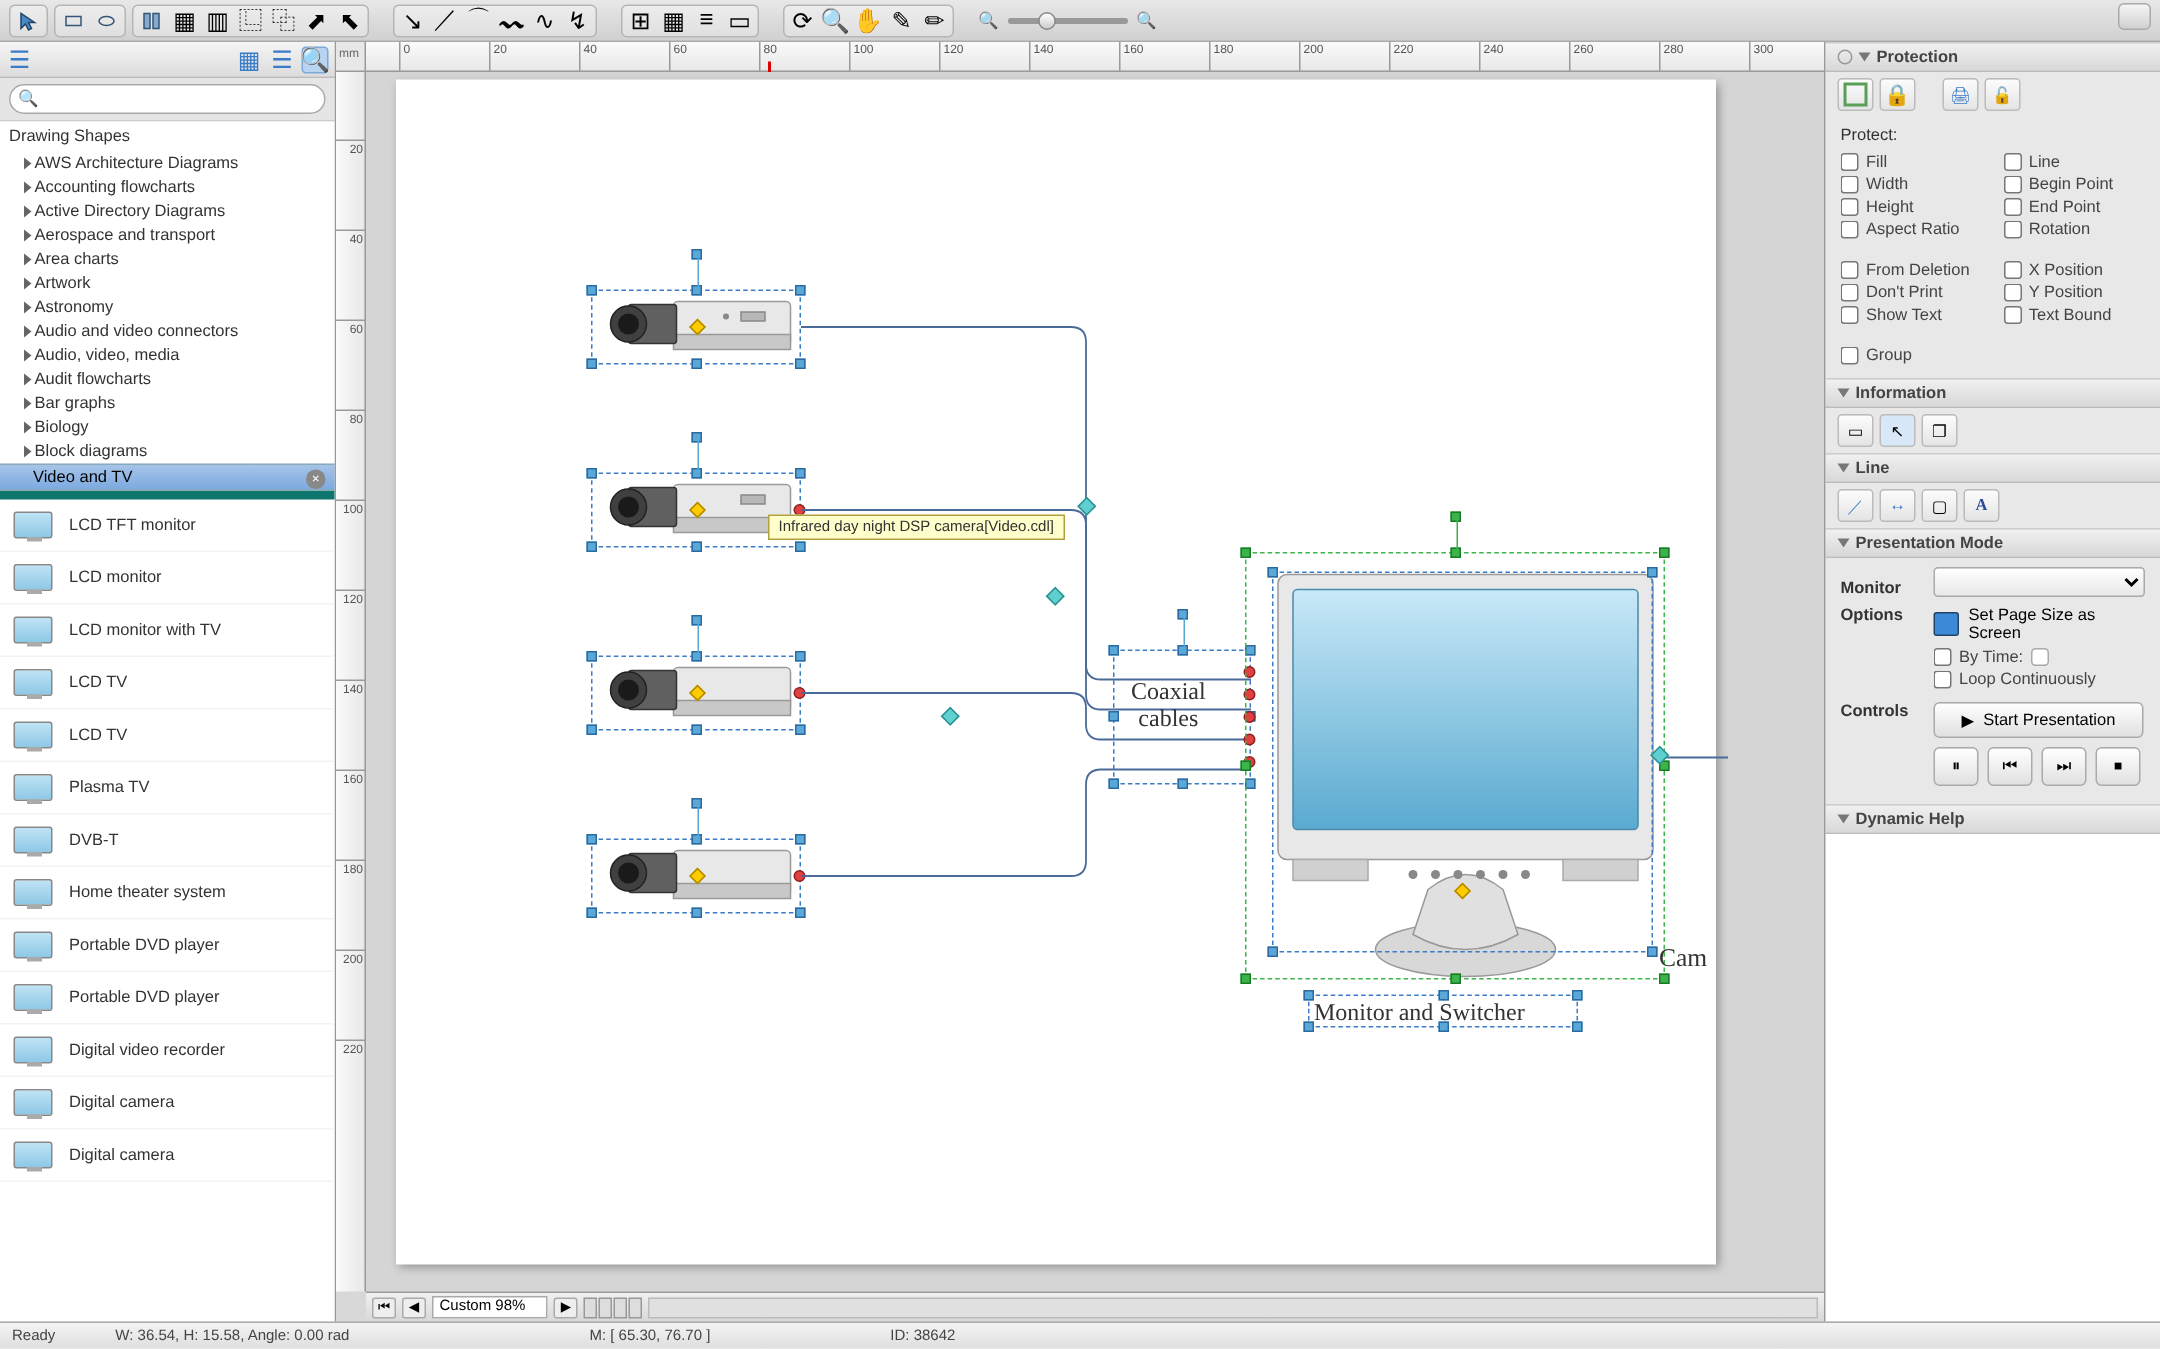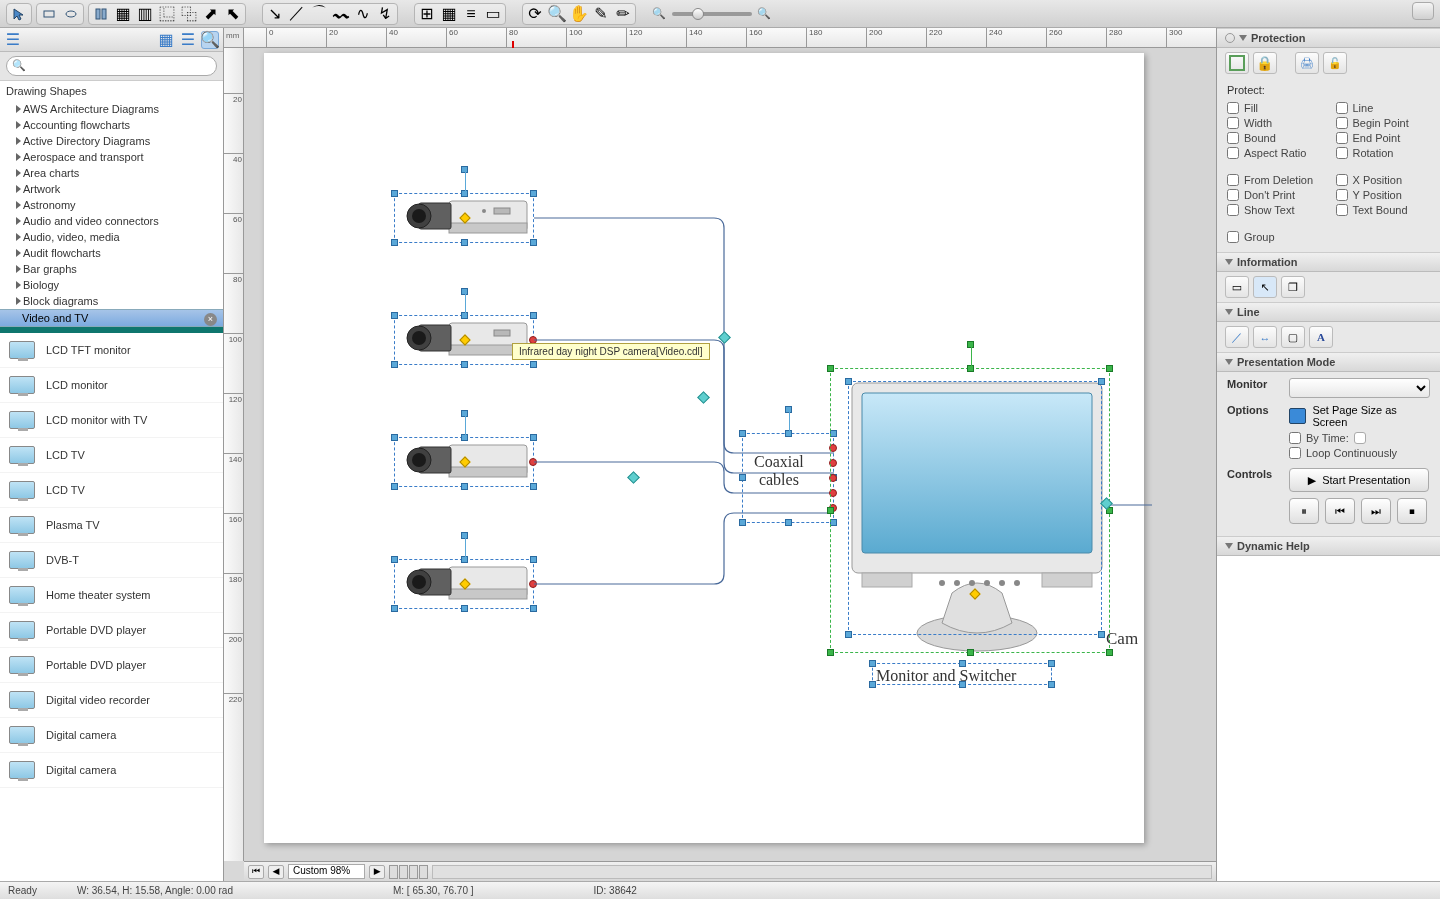"Bound" span { text: Bound -> Height }
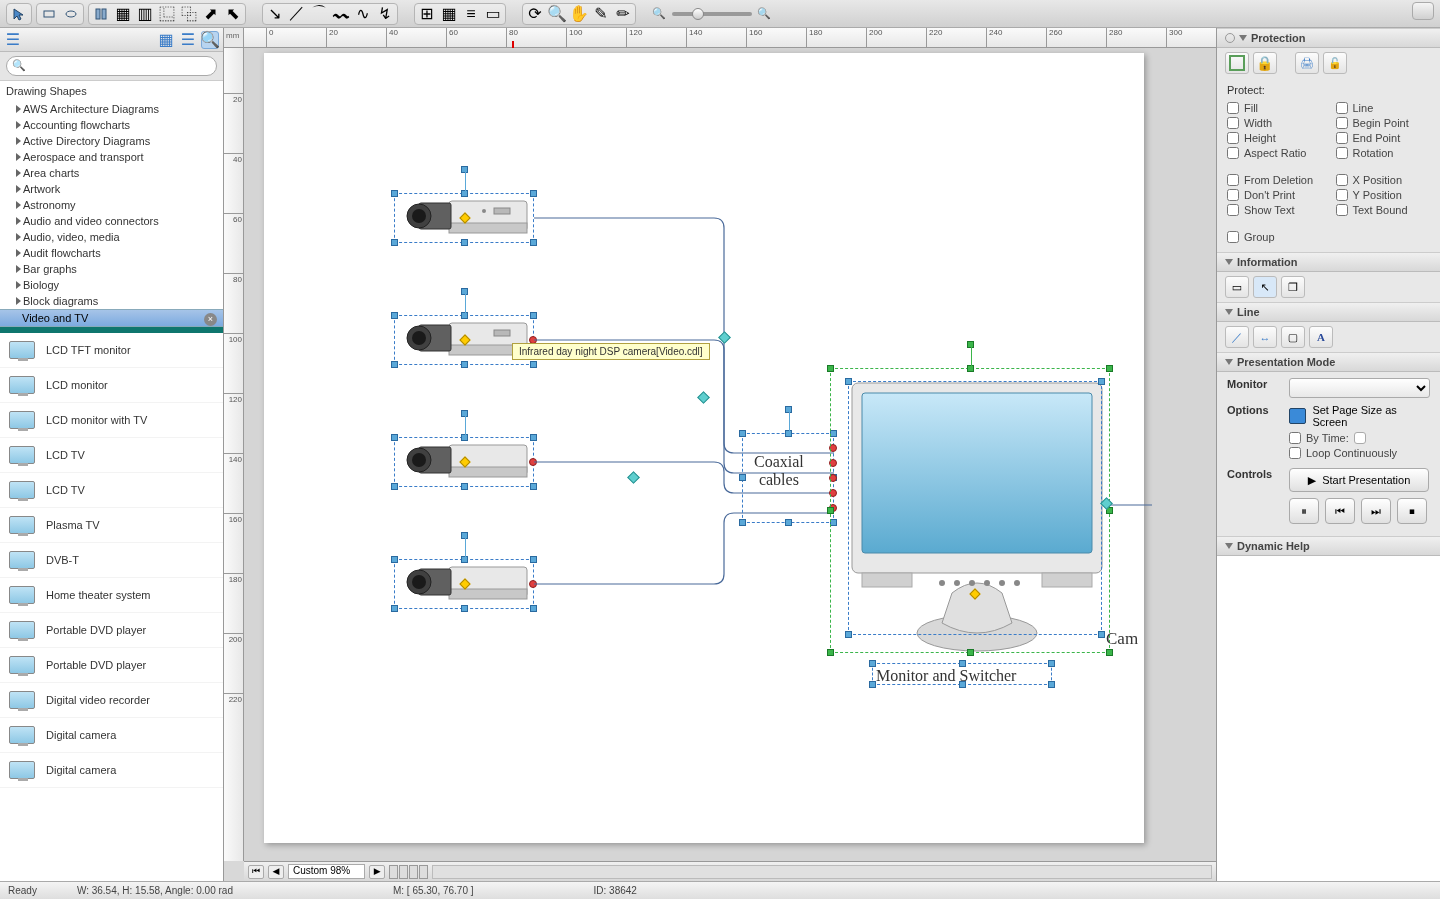"Monitor" .rp-field-row { align-items: flex-start -> flex-end }
